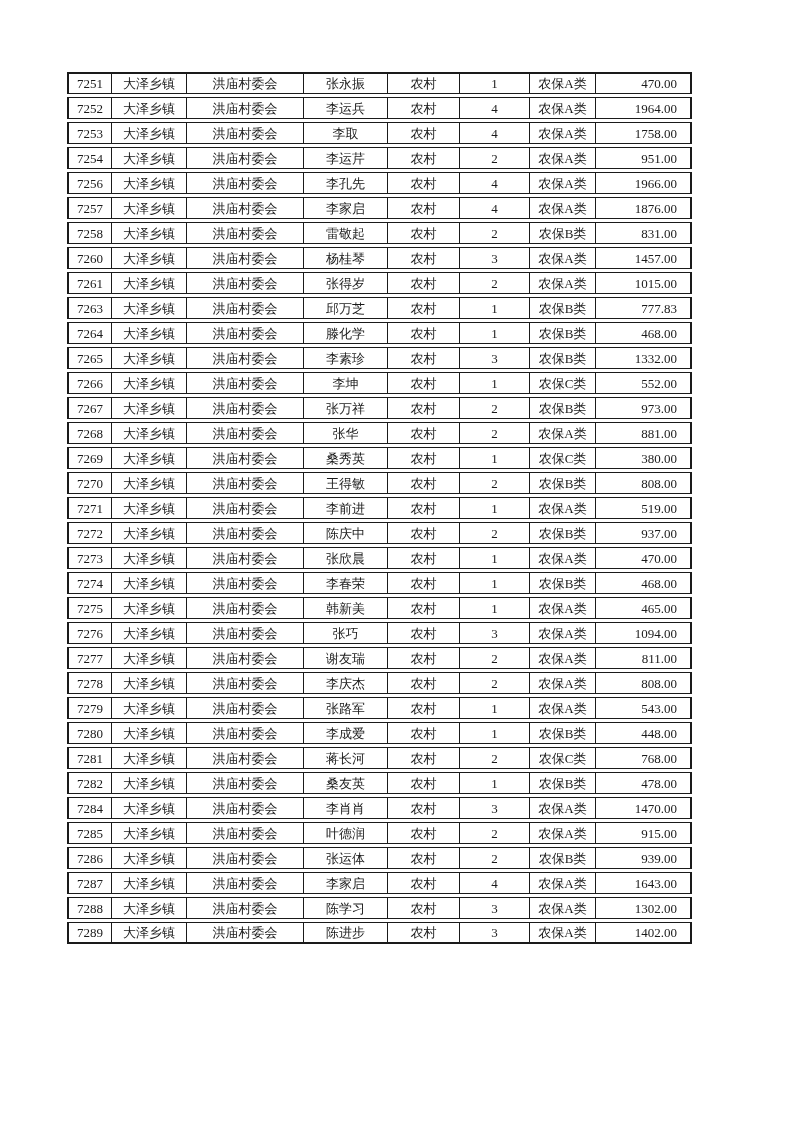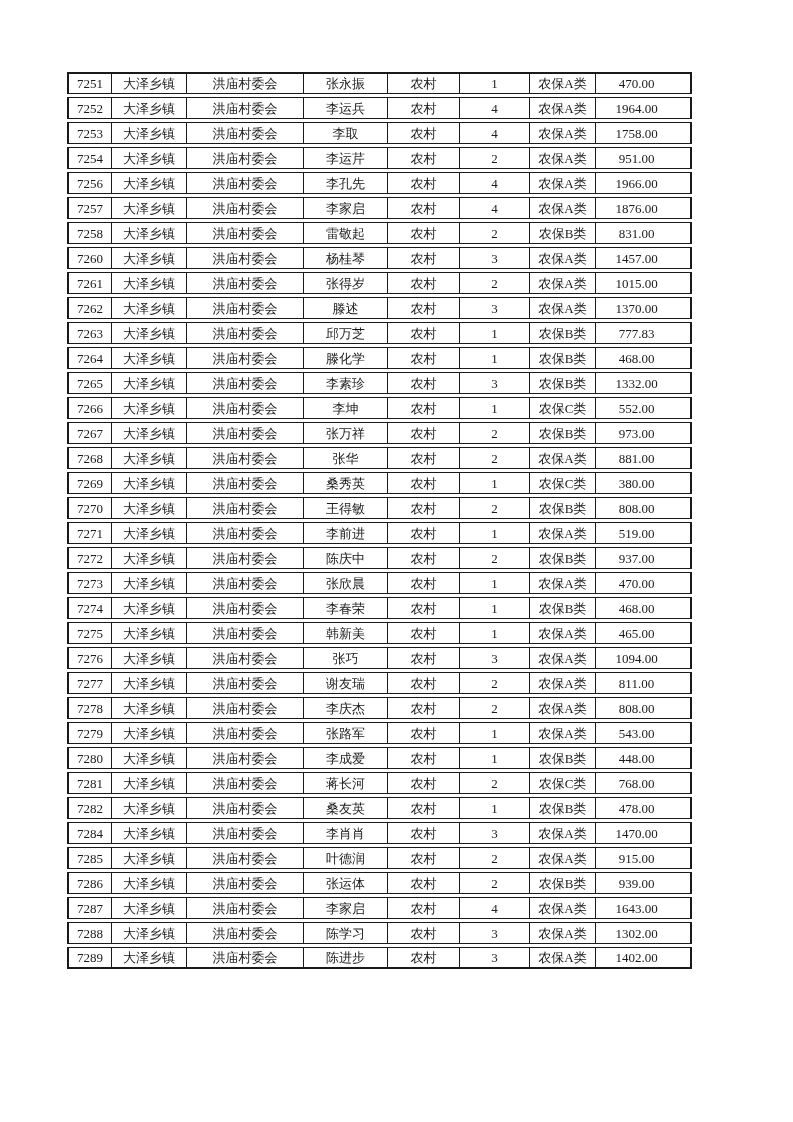"470.00" td.amount { text-align: none -> right }
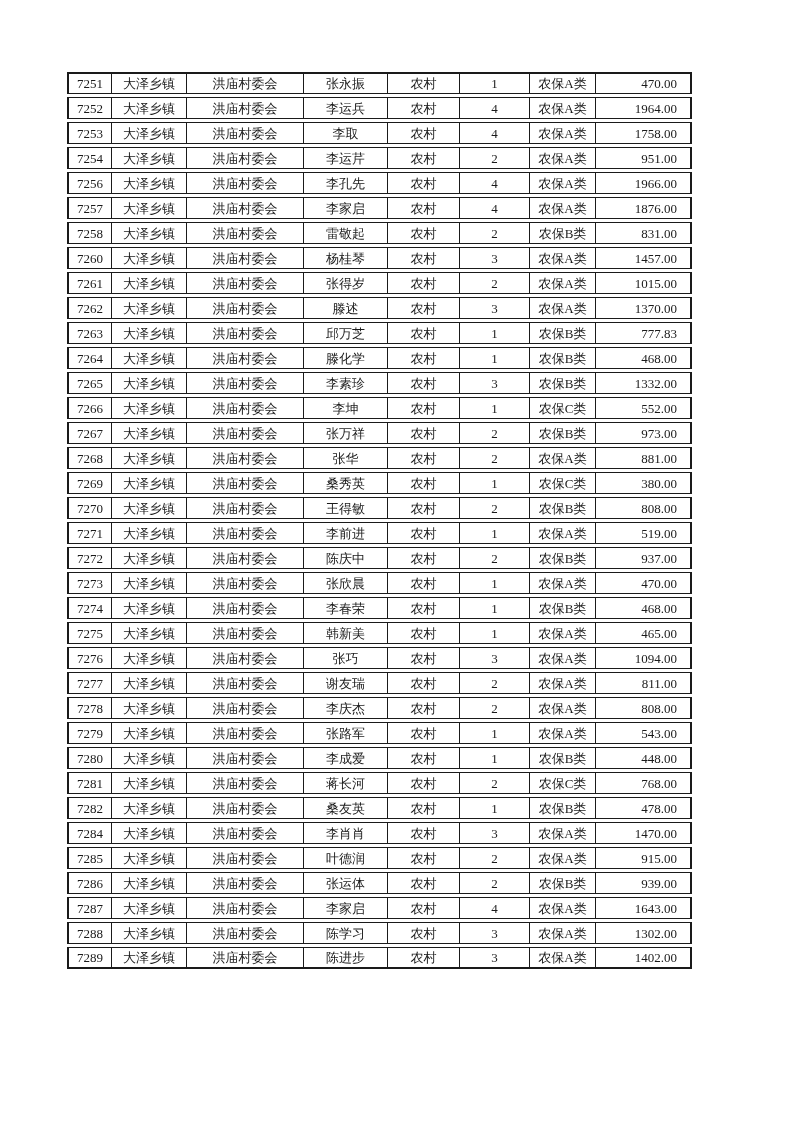"7262" tr { html: <tr> <td>7262</td> <td>大泽乡镇</td> <td>洪庙村委会</td> <td>滕述</td> <td>农村</td> <td>3</td> <td>农保A类</td> <td>1370.00</td> </tr> -> none }
